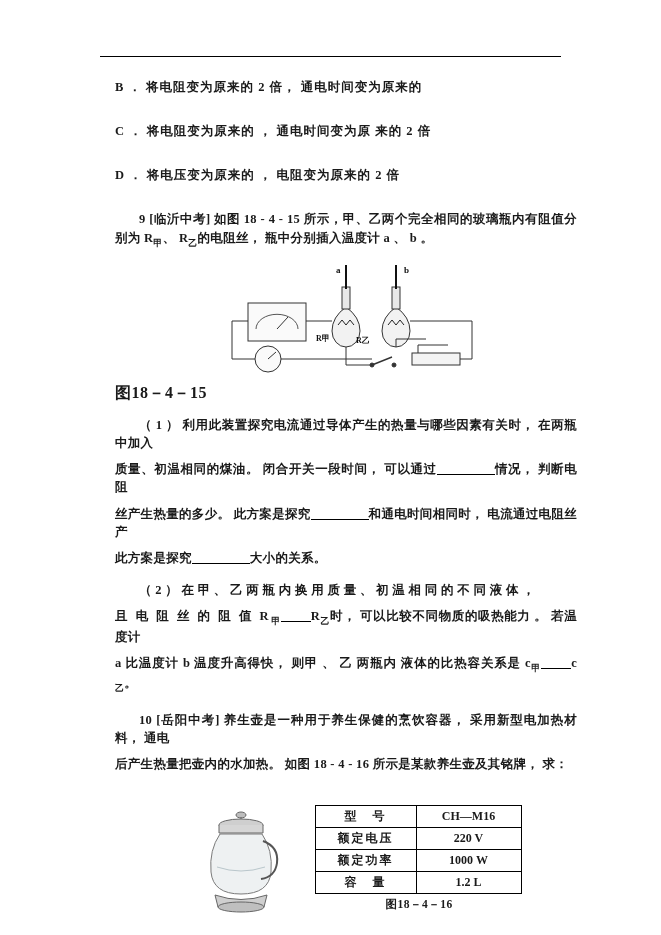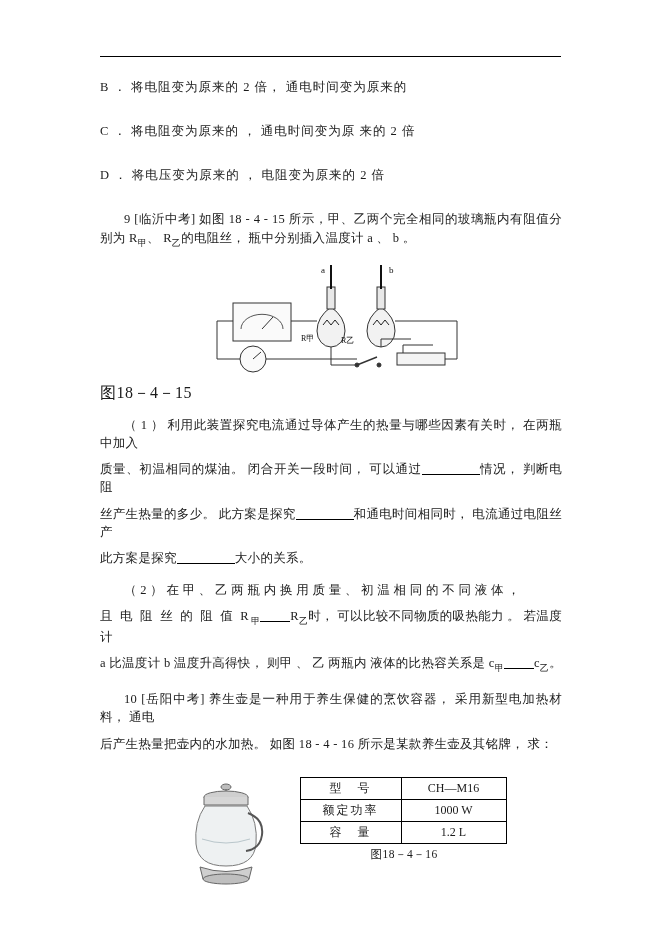"B ． 将电阻变为原来的 2 倍，" .content { font-weight: none -> bold; left: 100px -> 115px }
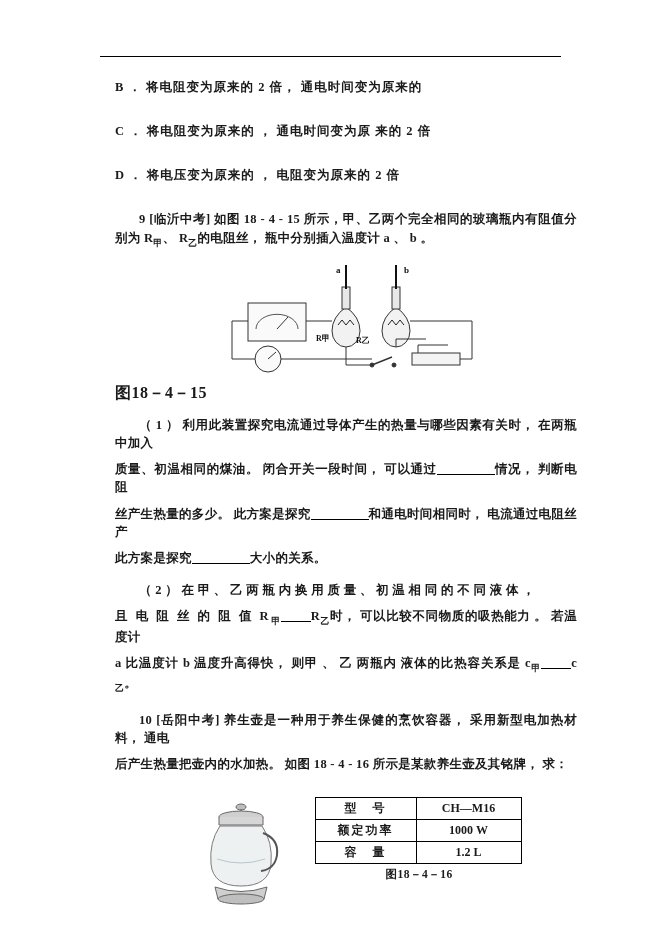"型 号" .kettle-block { margin-top: 24px -> 32px }
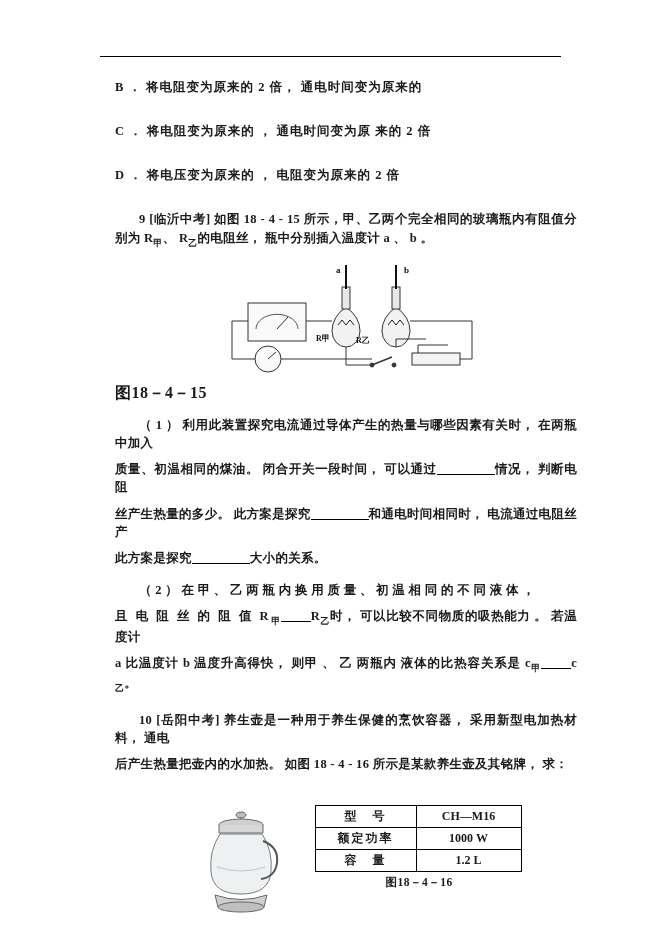"额定电压" tr { html: none -> <tr> <td>额定电压</td> <td>220 V</td> </tr> }
